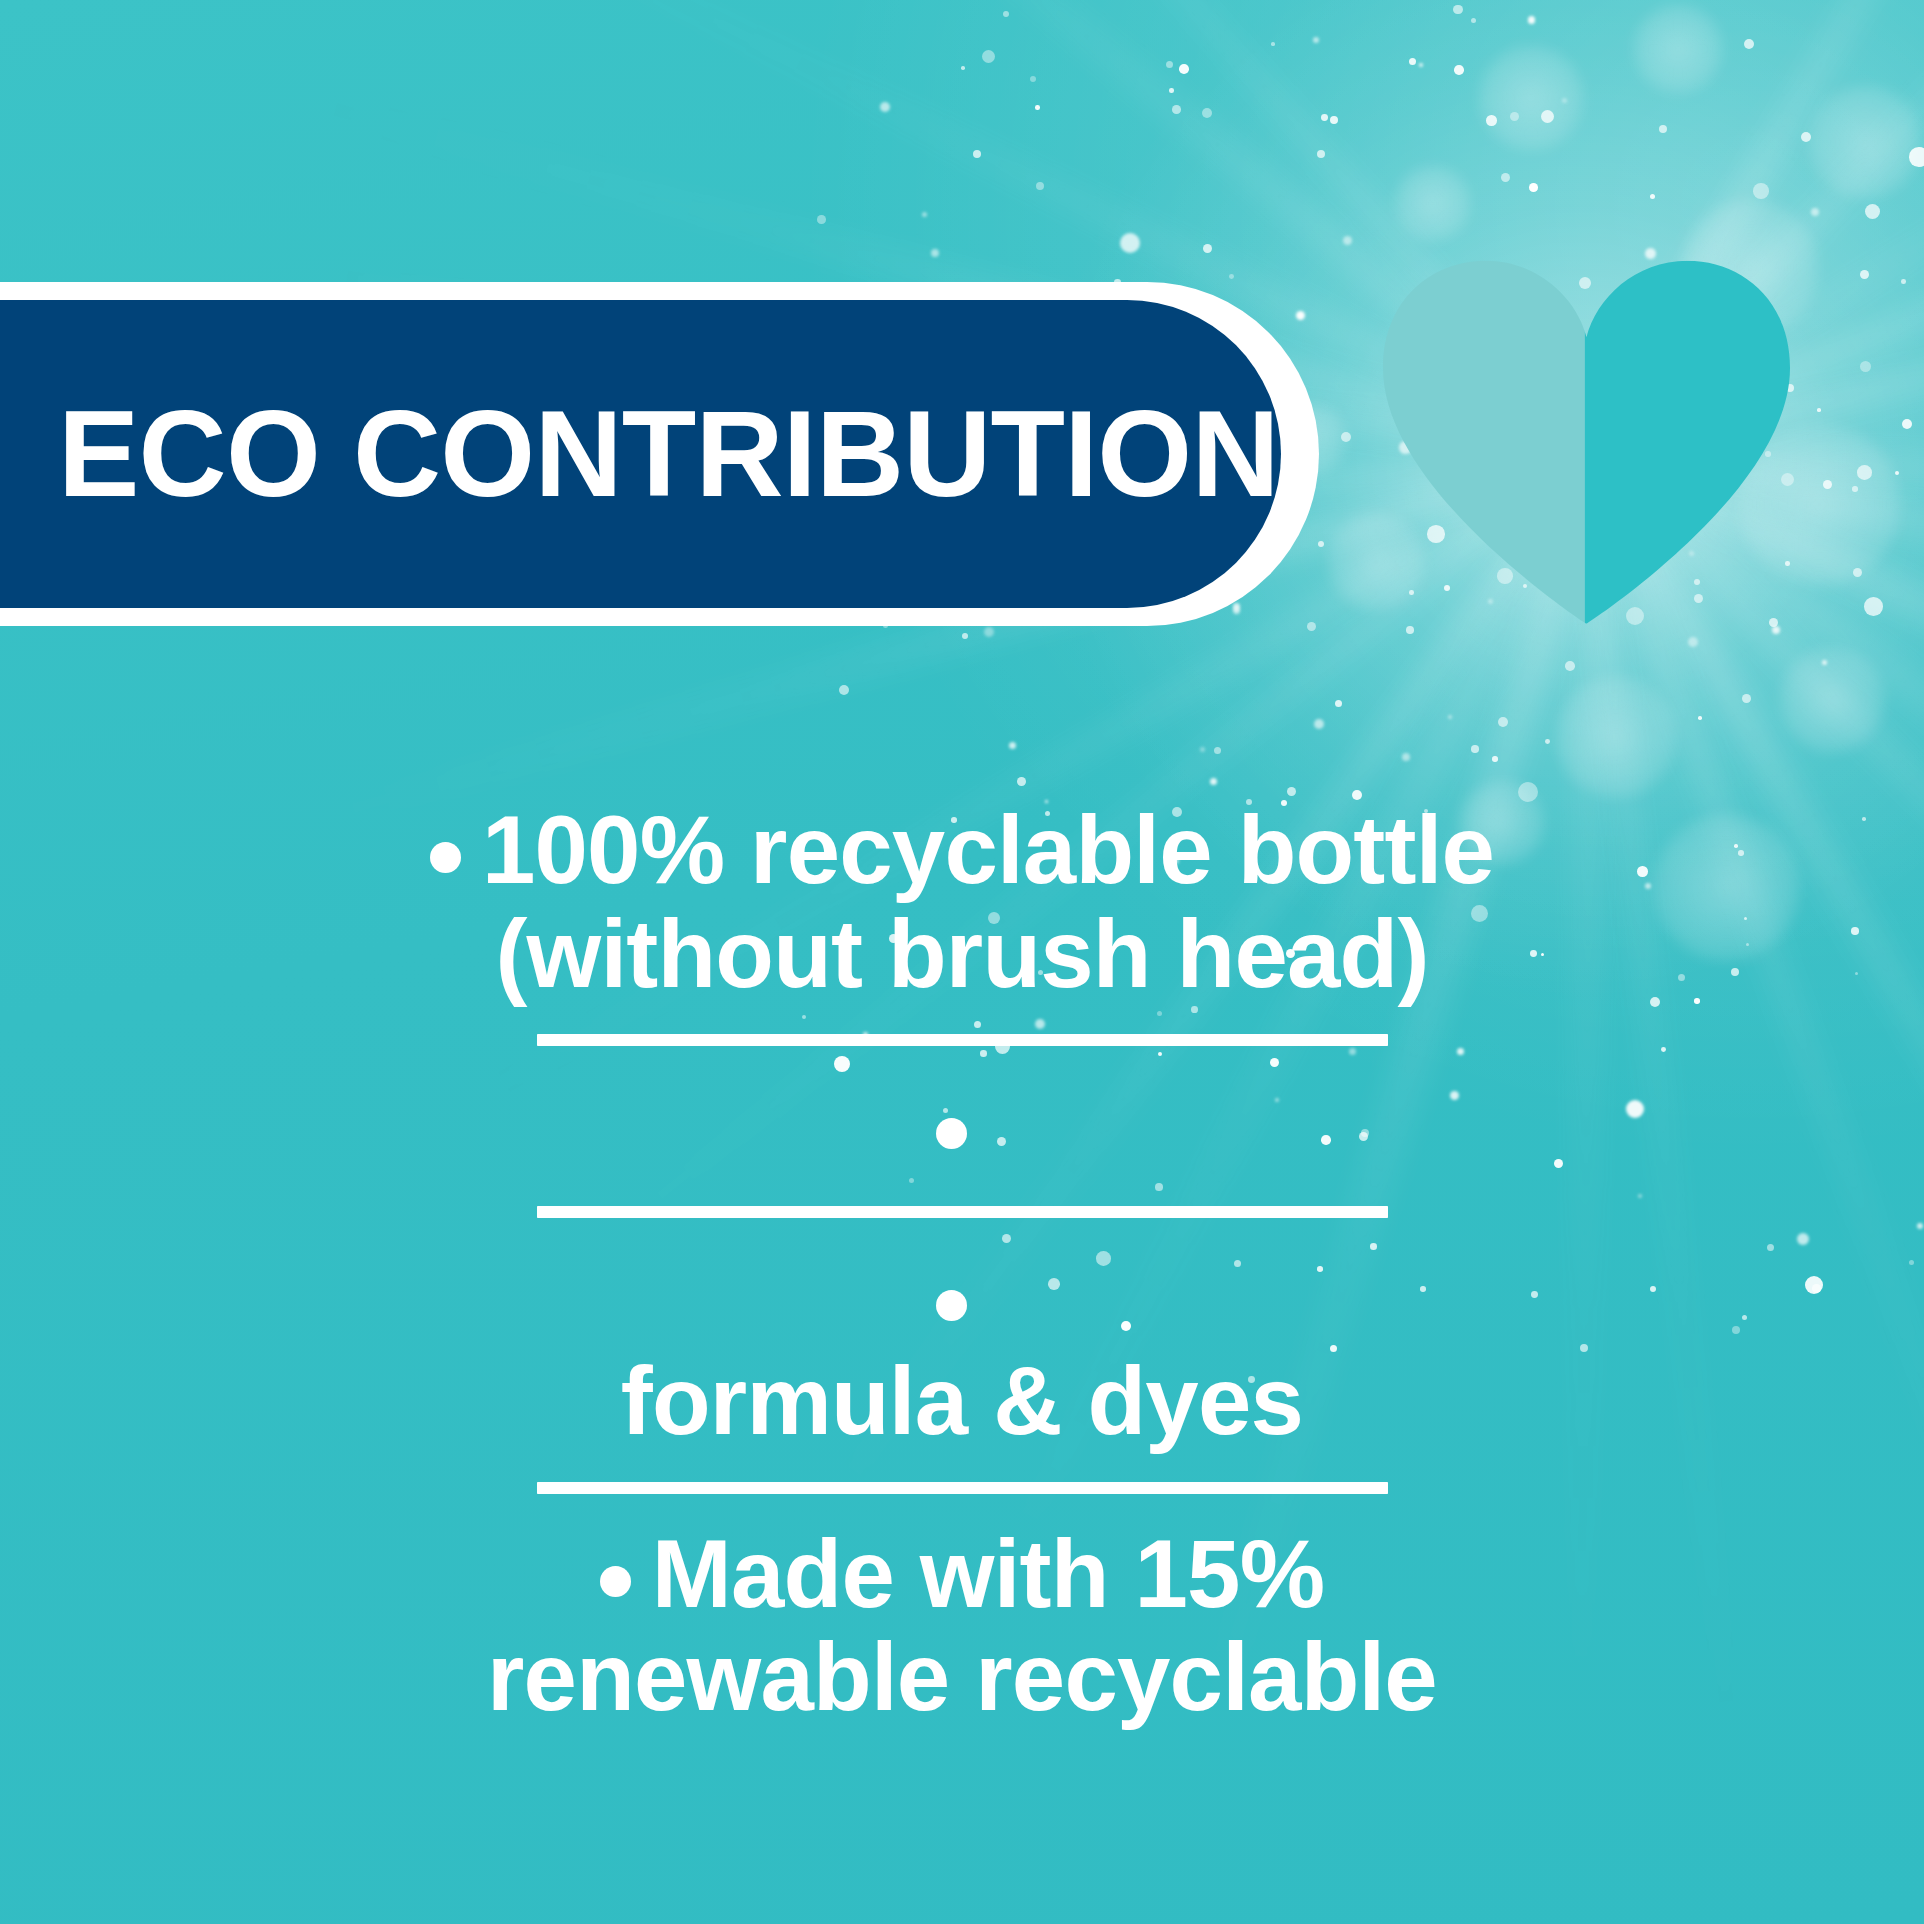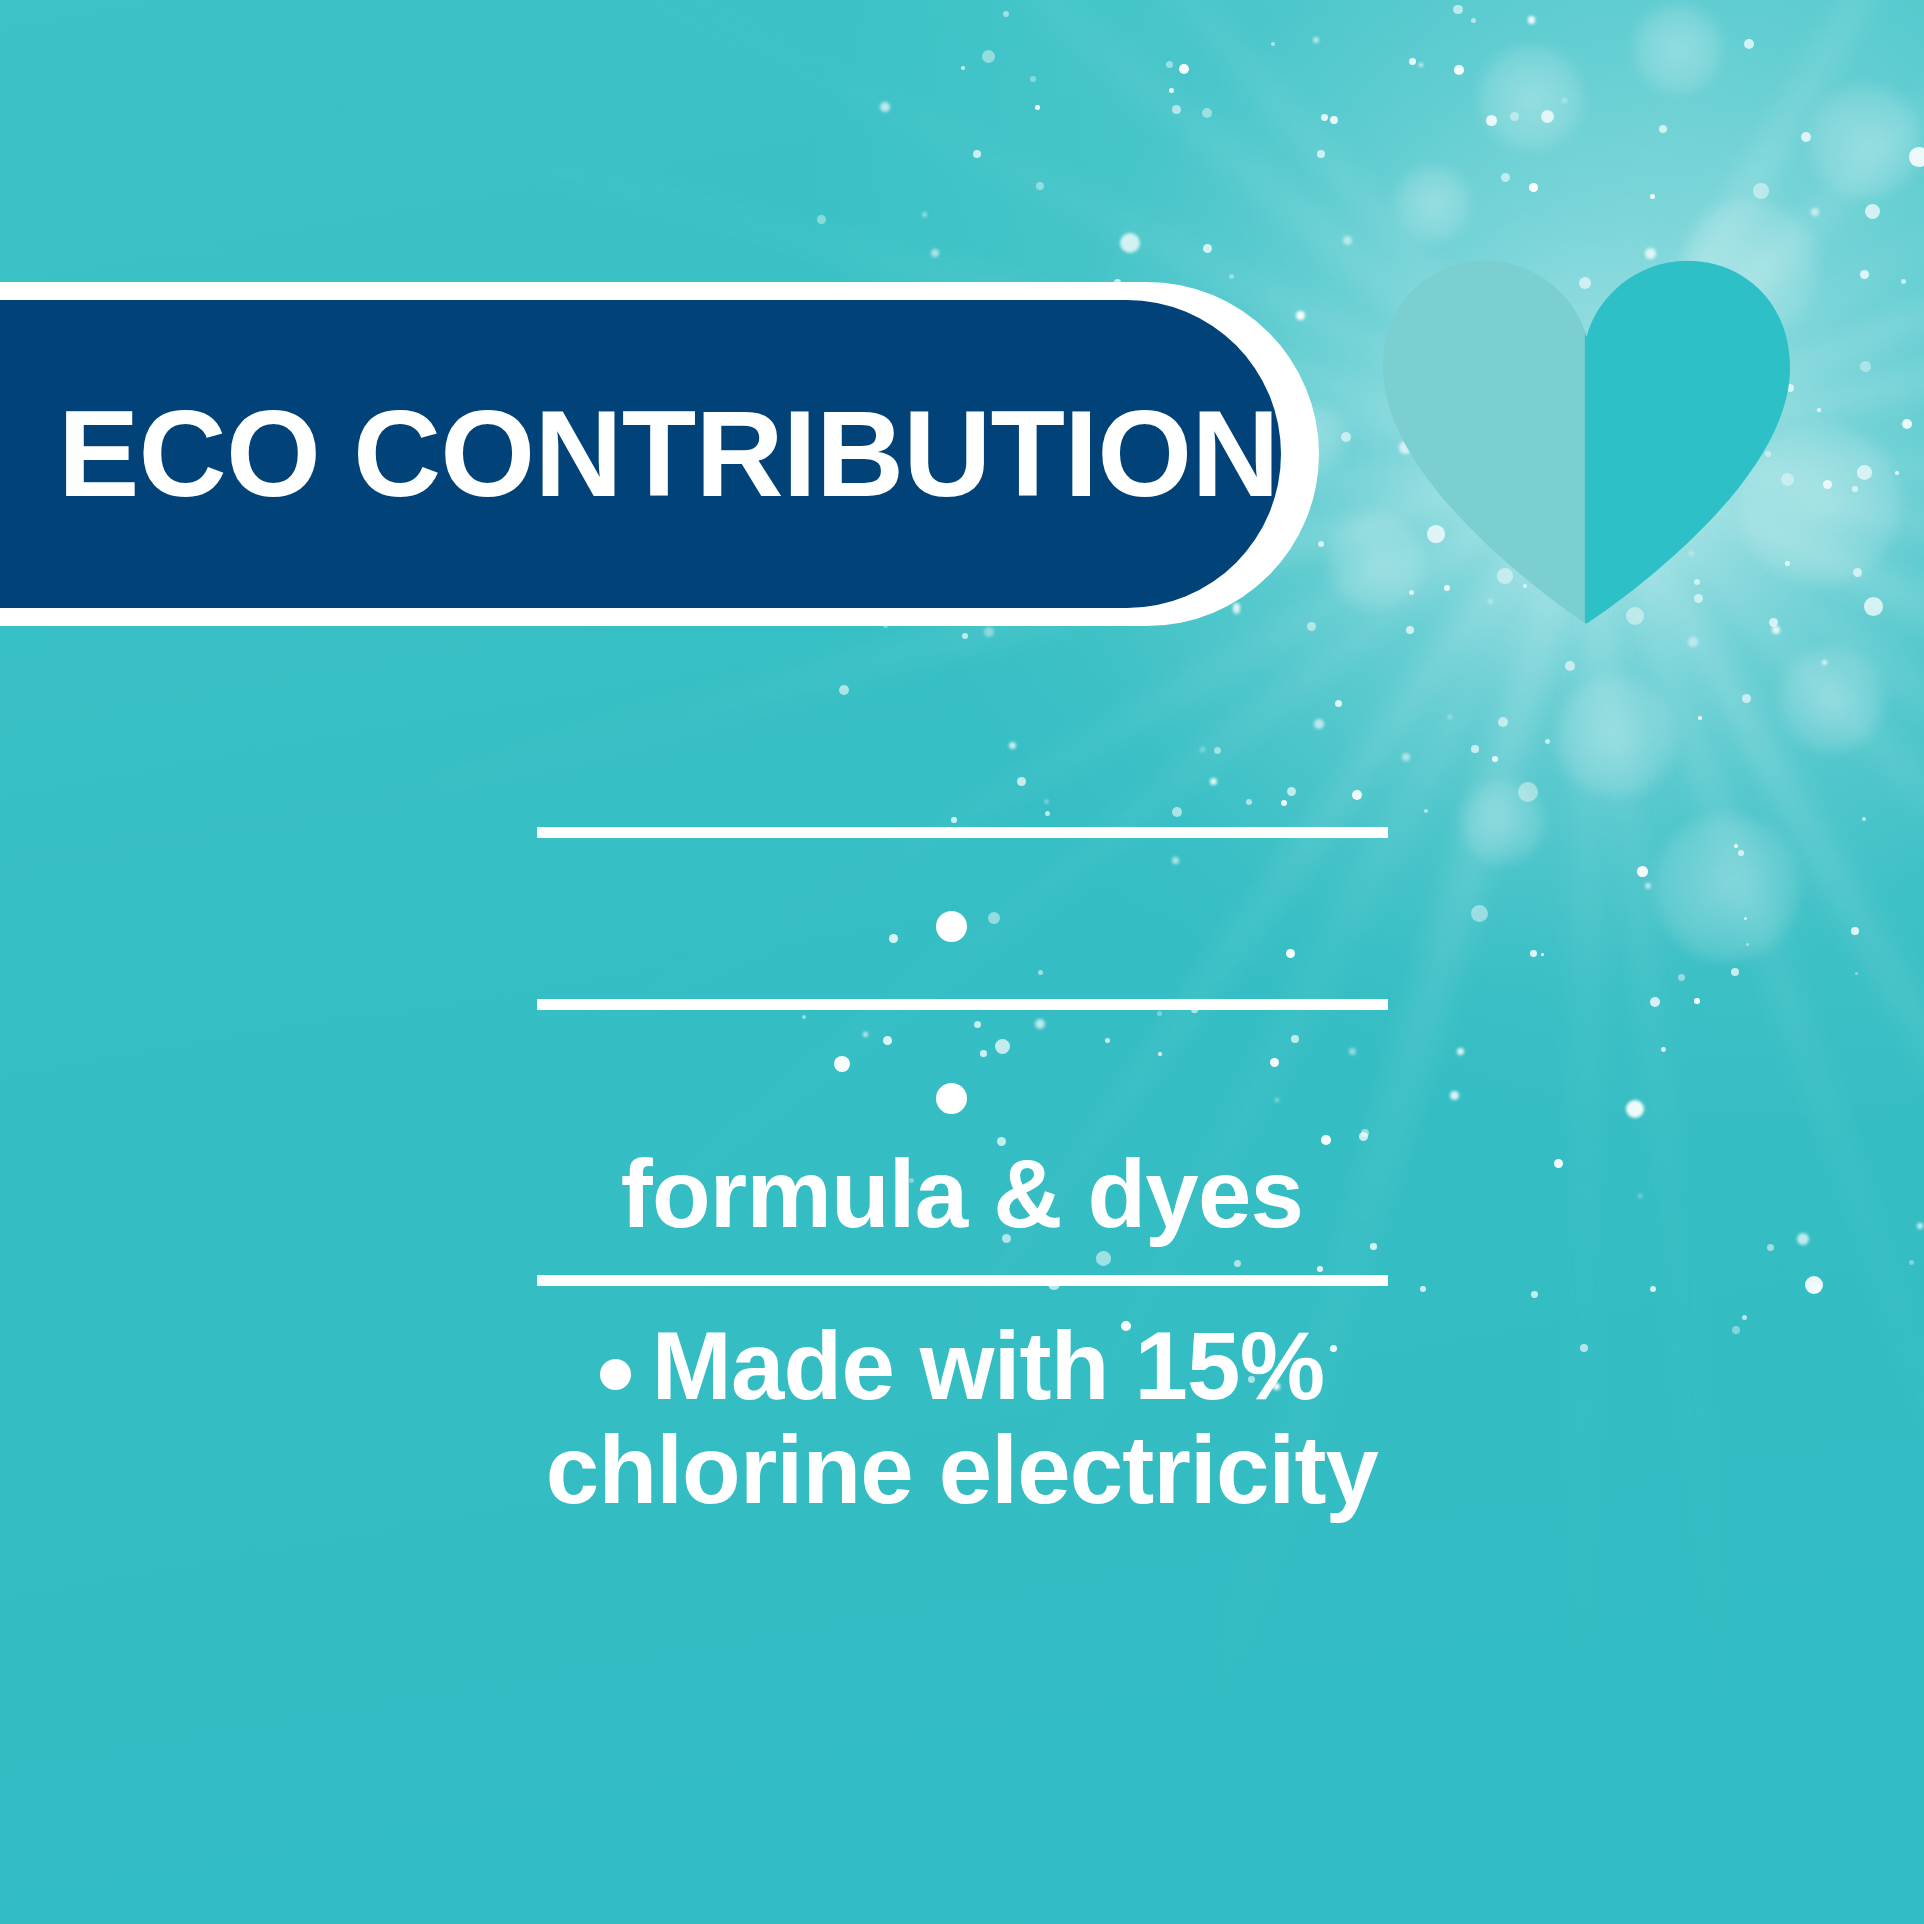"100% recyclable bottle" div.item { html: none -> <div> <span></span><span>100% recyclable bottle</span> <div>(without brush head)</div> </div> }
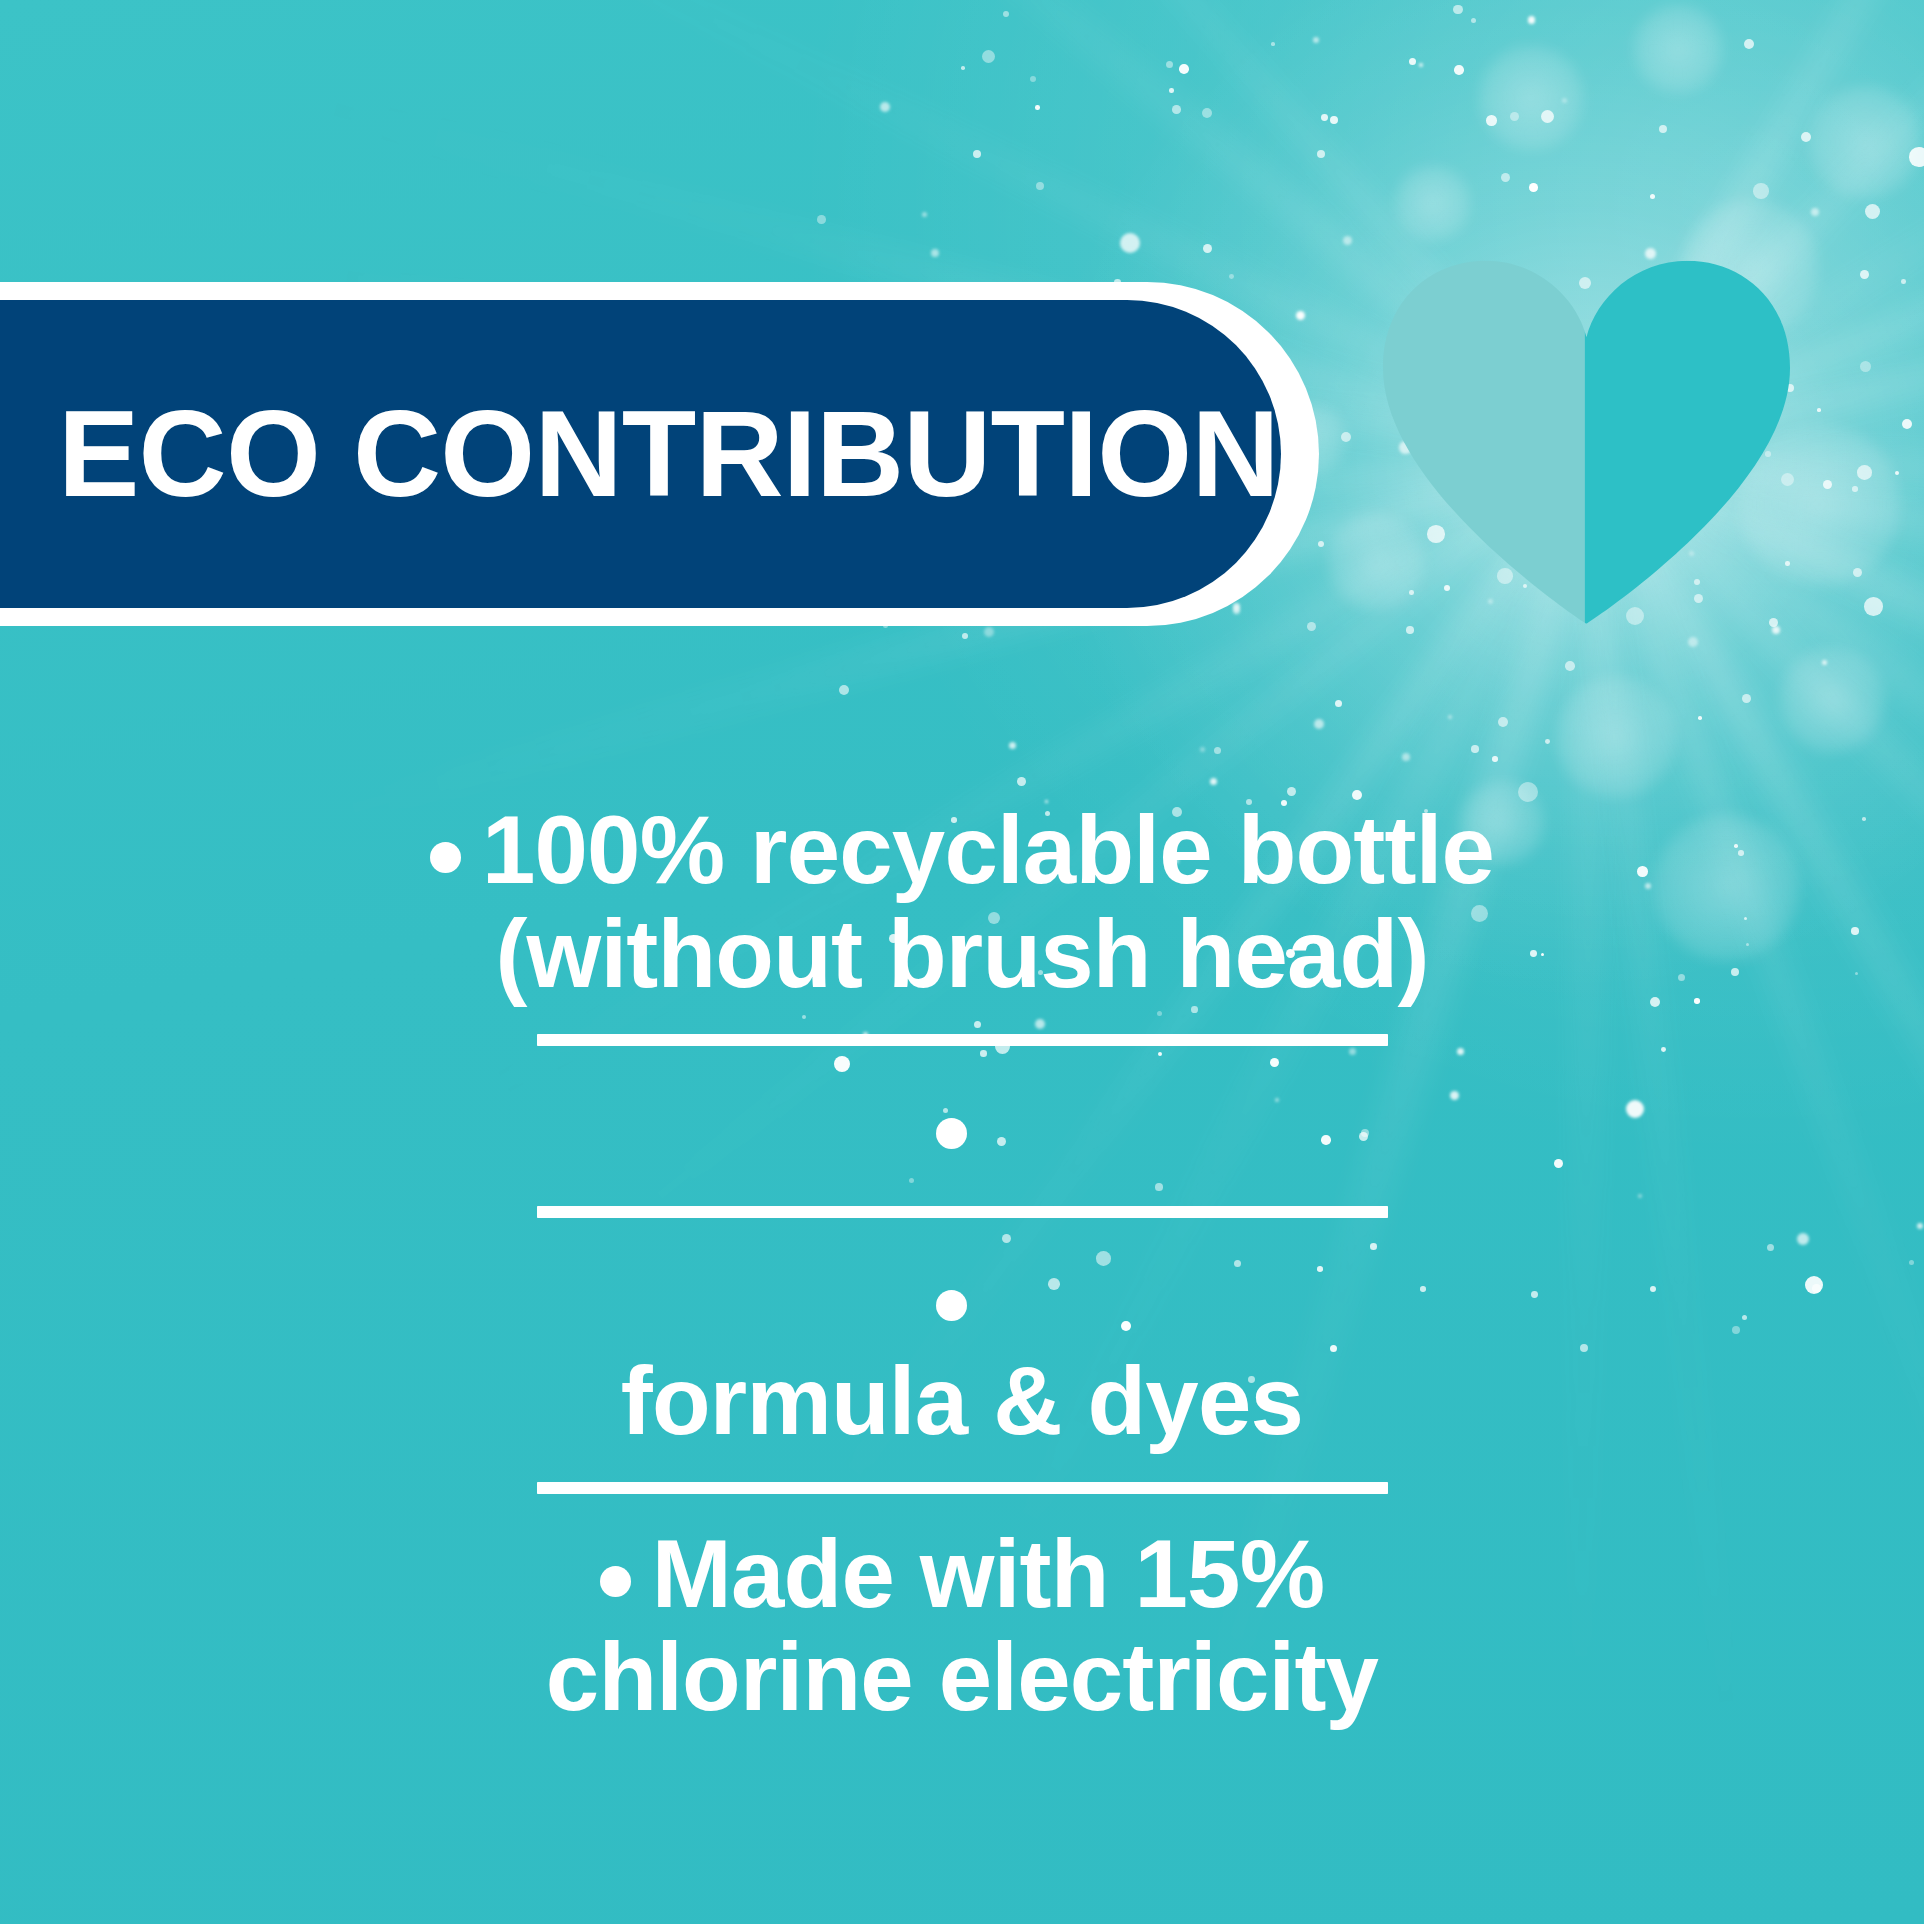"chlorine electricity" div { text: chlorine electricity -> renewable recyclable }
